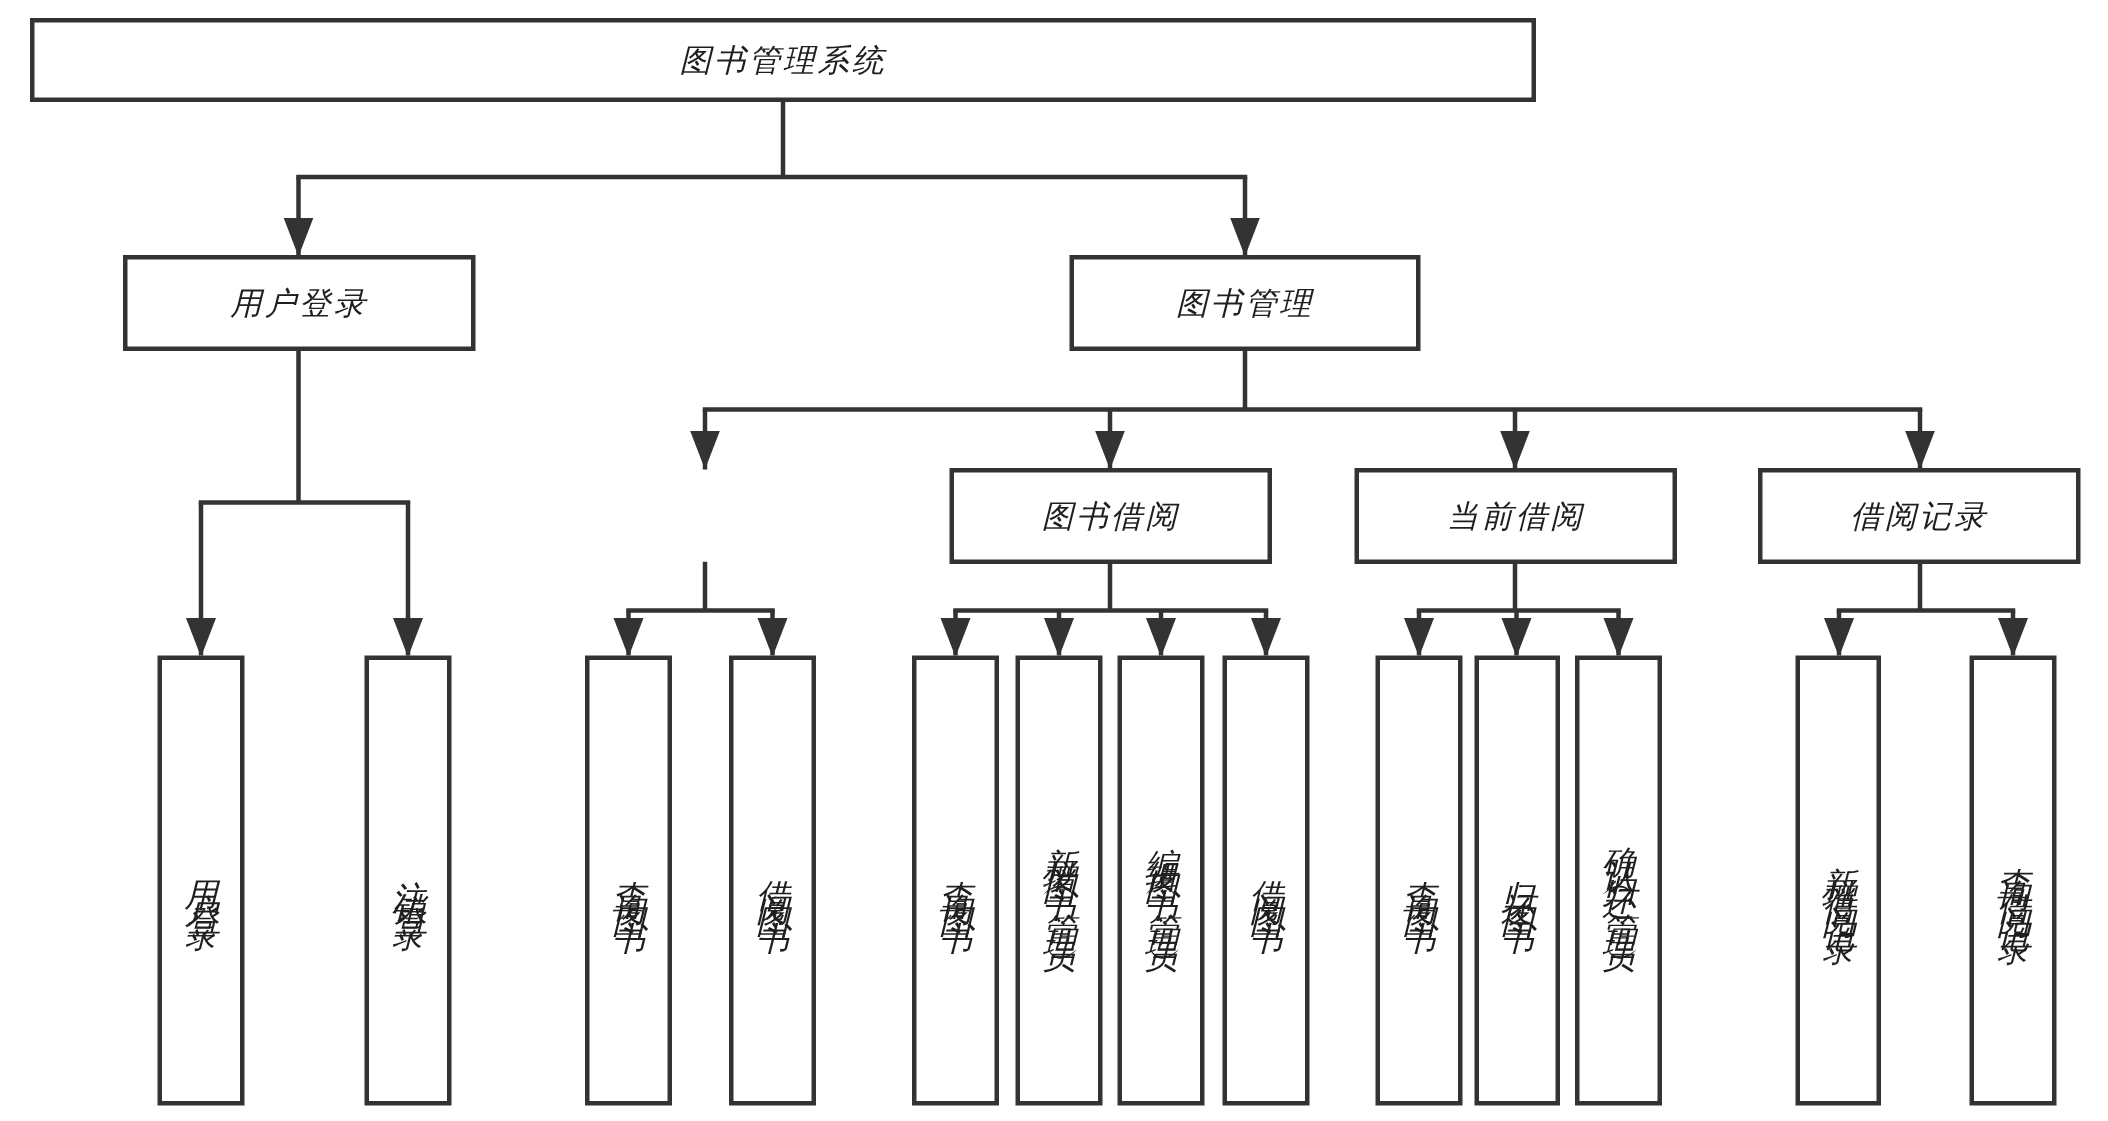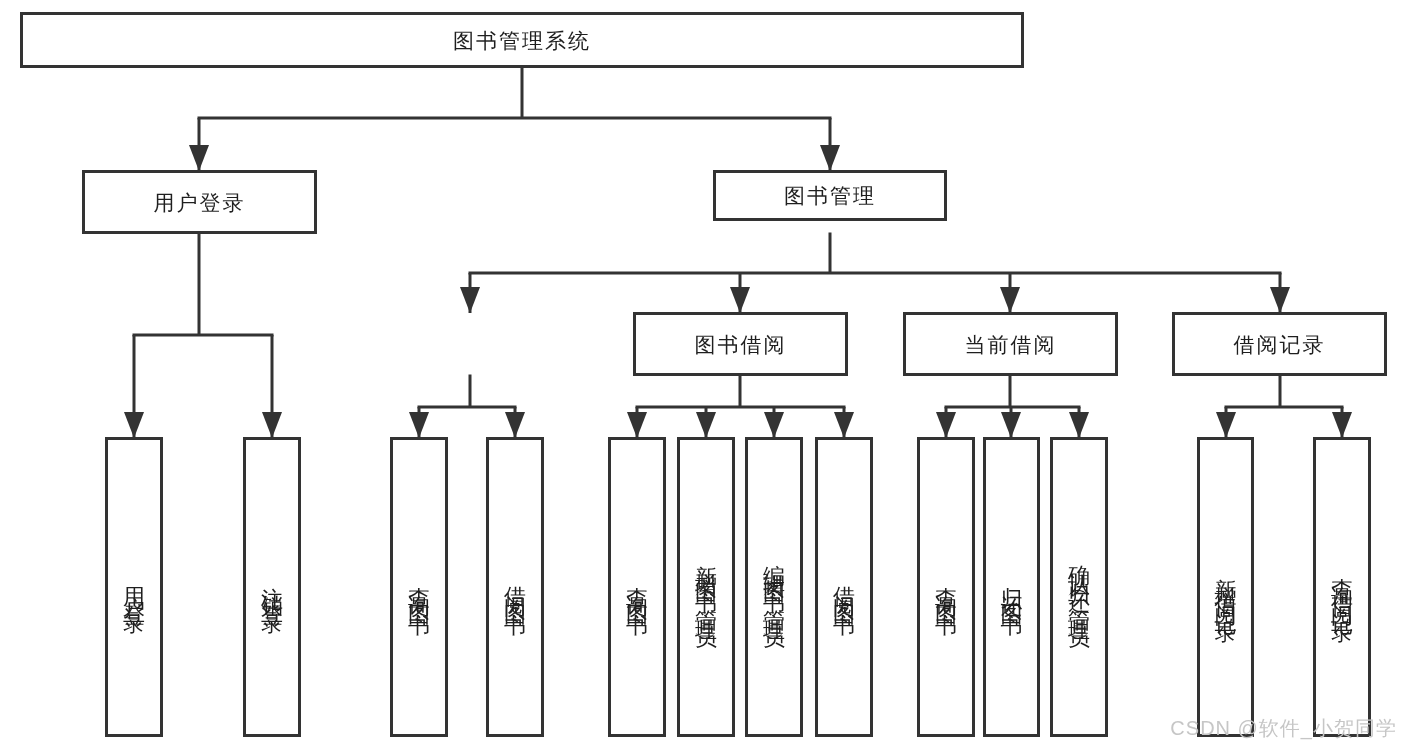"图书管理系统" .stage { font-style: none -> italic }
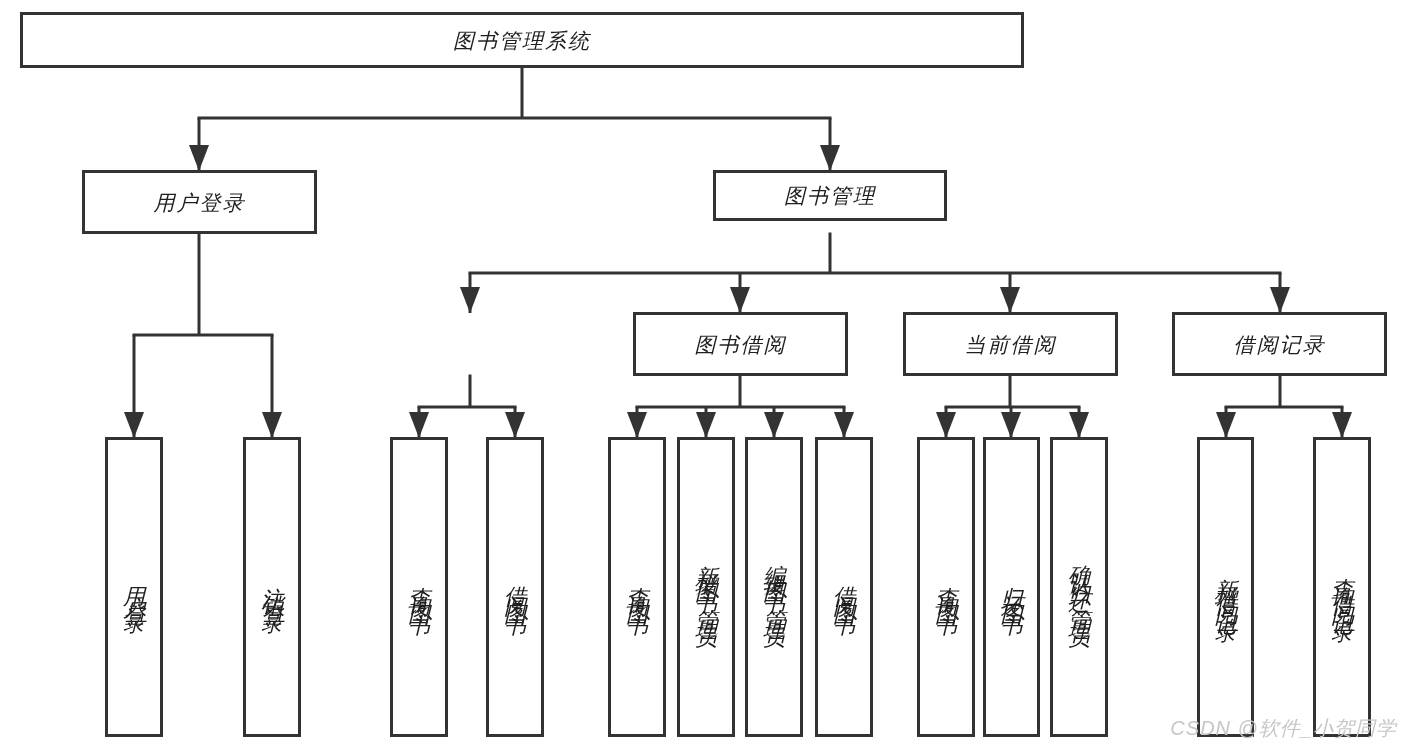"图书管理" div.box { height: 51px -> 64px }
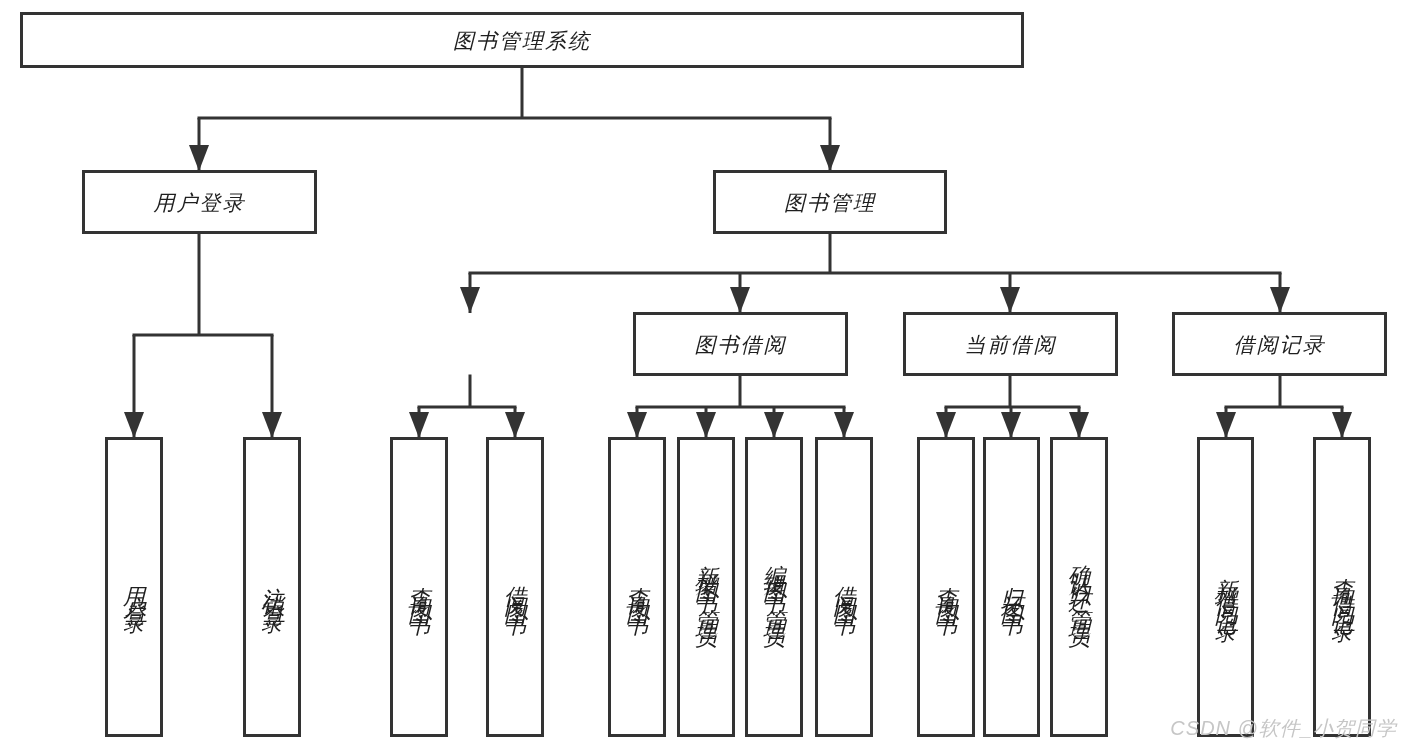"CSDN @软件_小贺同学" div.watermark { html: <div>CSDN @软件_小贺同学</div> -> none }
